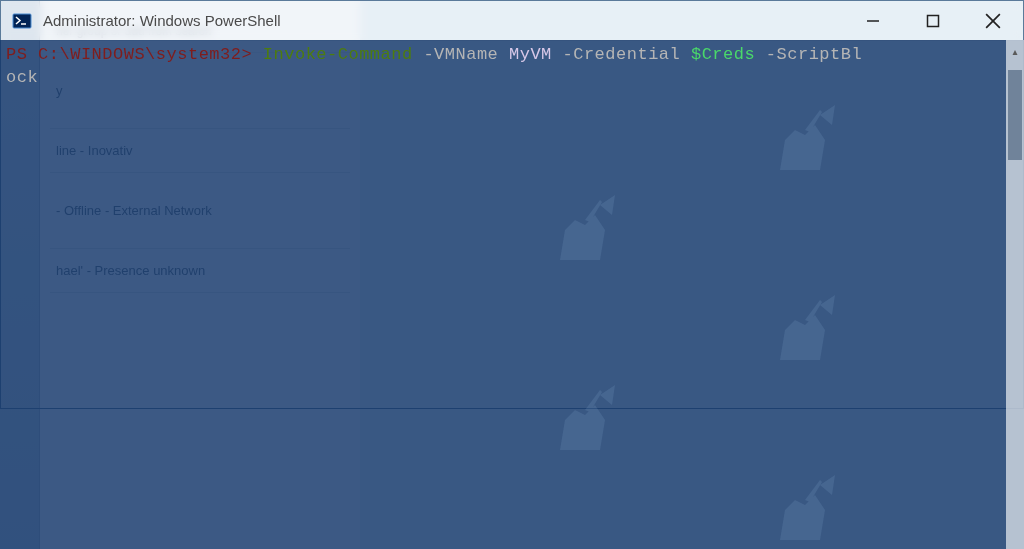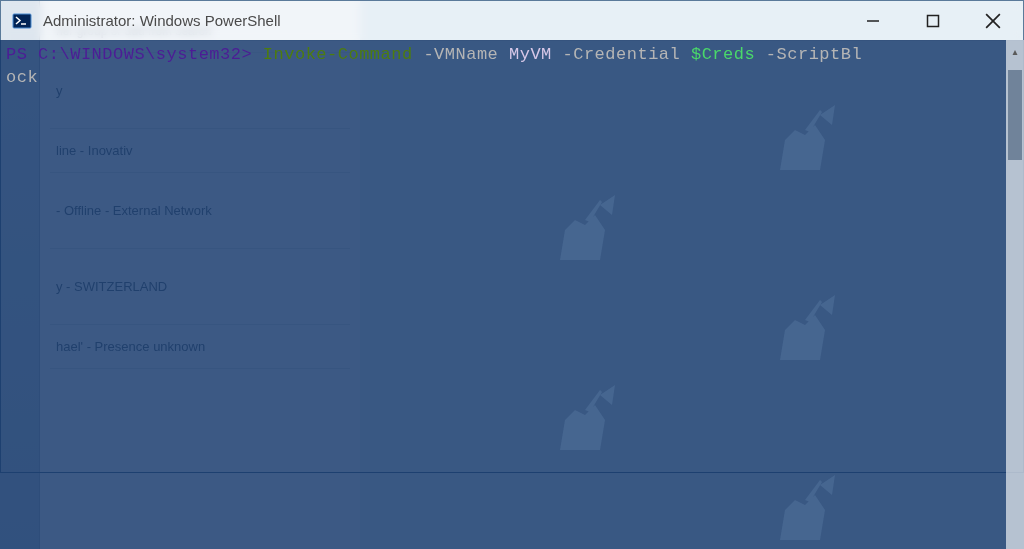"Administrator: Windows PowerShell" .window { height: 473px -> 409px }
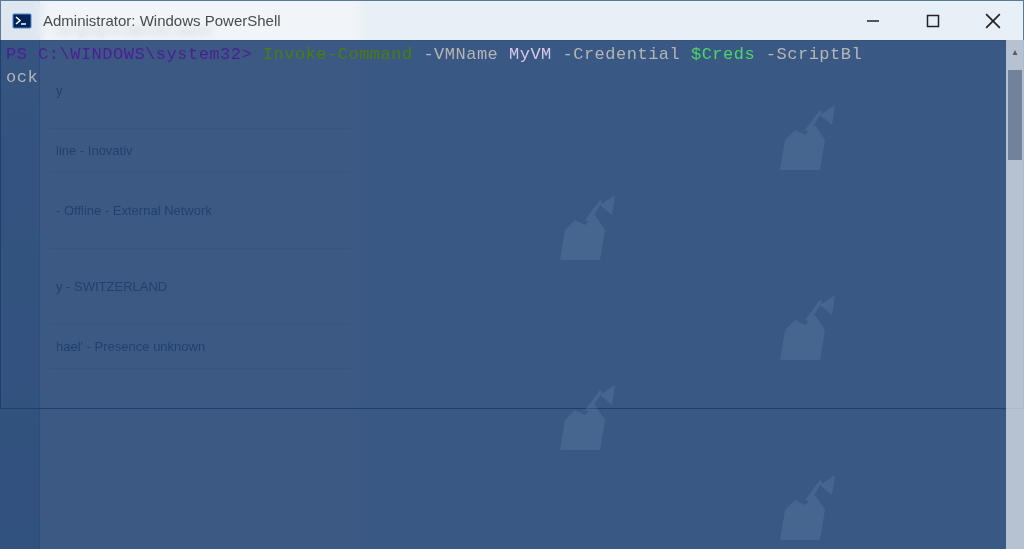"PS C:\WINDOWS\system32>" .prompt { color: #4c1d95 -> #7f1d1d }
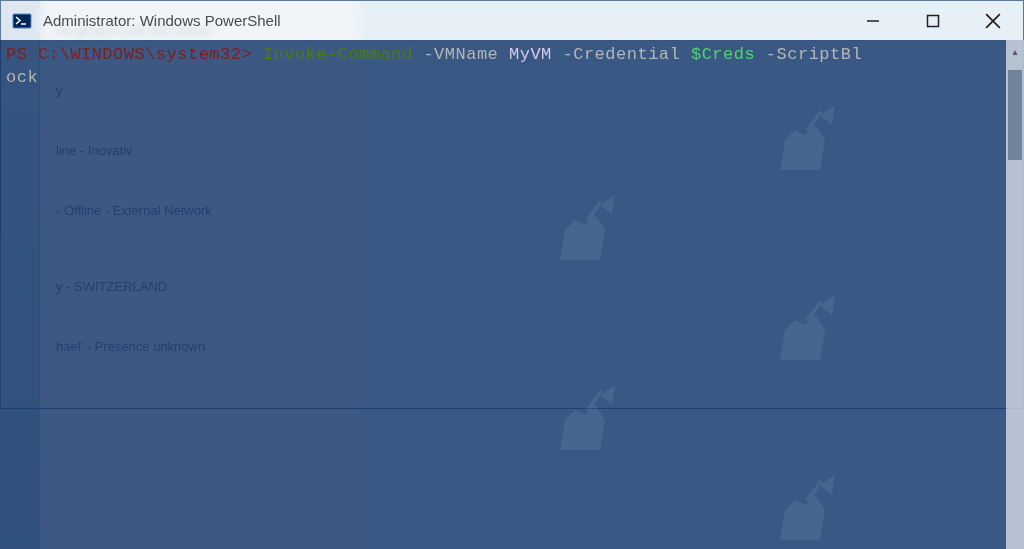"y - SWITZERLAND" div.bg-item { html: <div>y - SWITZERLAND</div> -> none }
